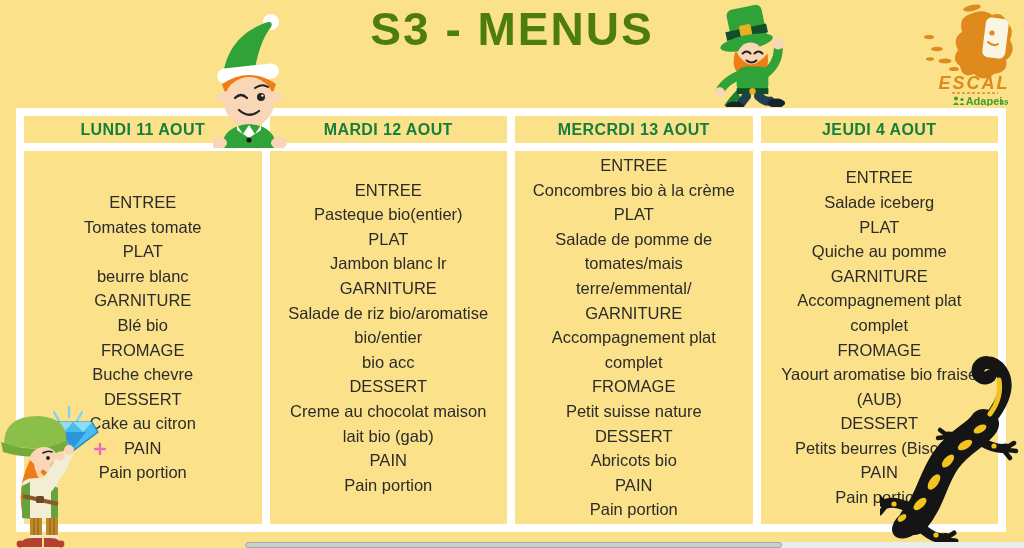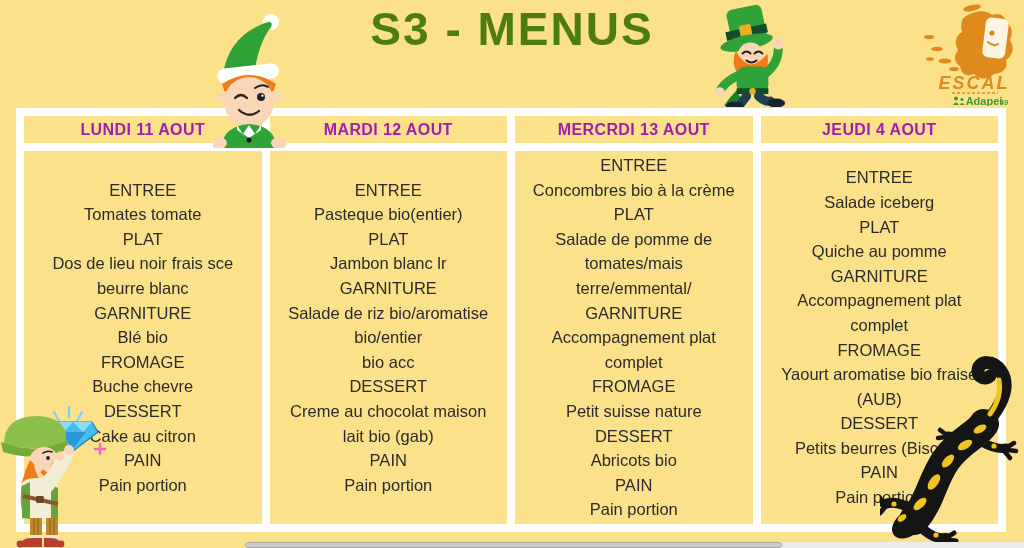"LUNDI 11 AOUT" .header-cell { color: #a21caf -> #15803d }
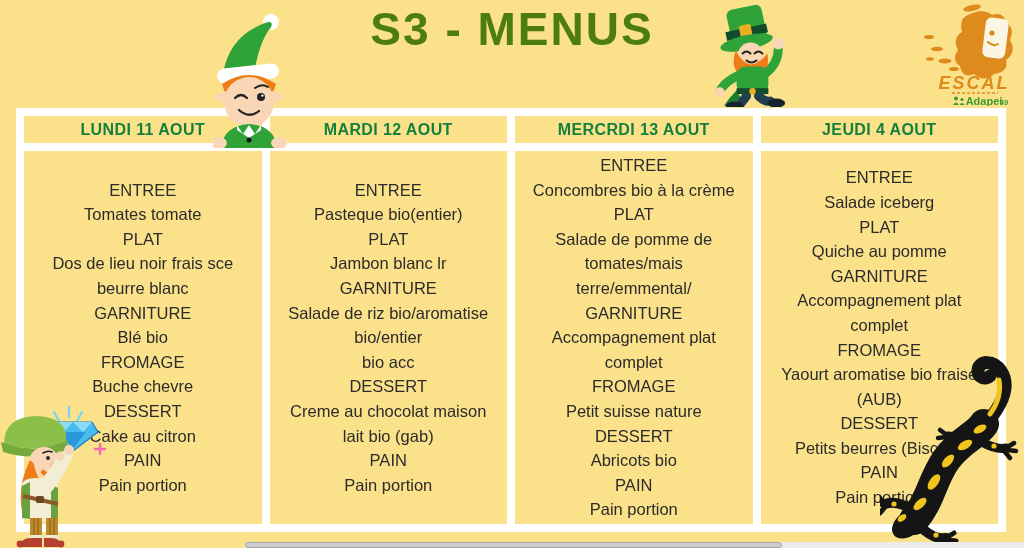"Dos de lieu noir frais" div.menu-line { html: <div>Dos de lieu noir frais sce</div> -> none }
